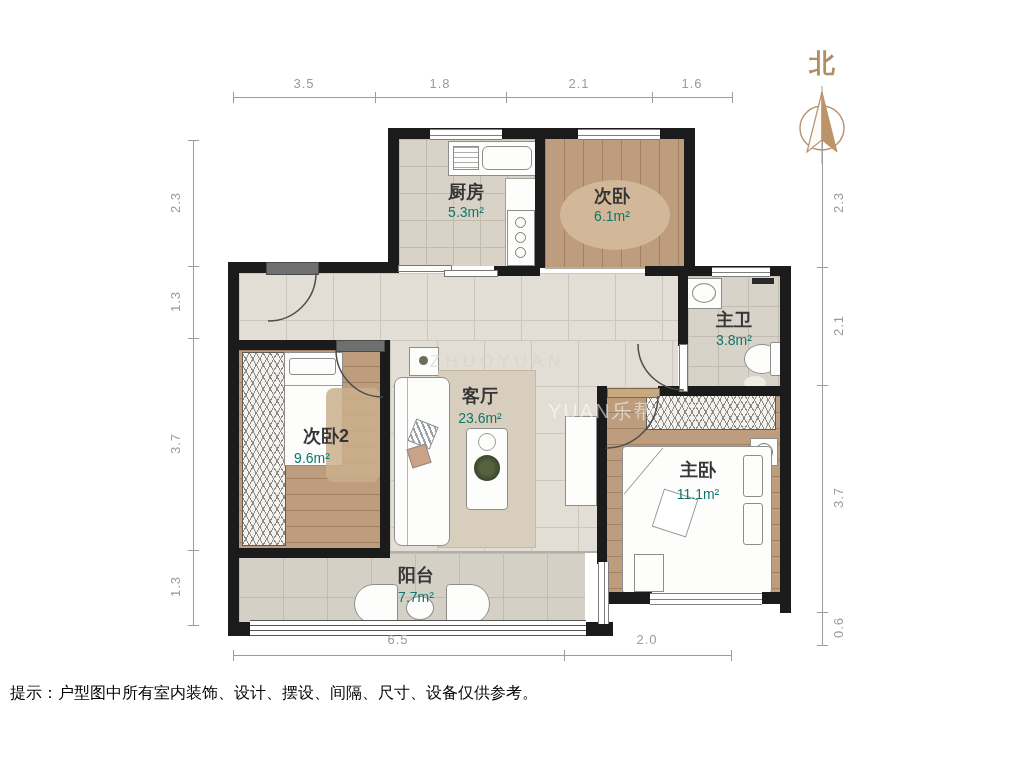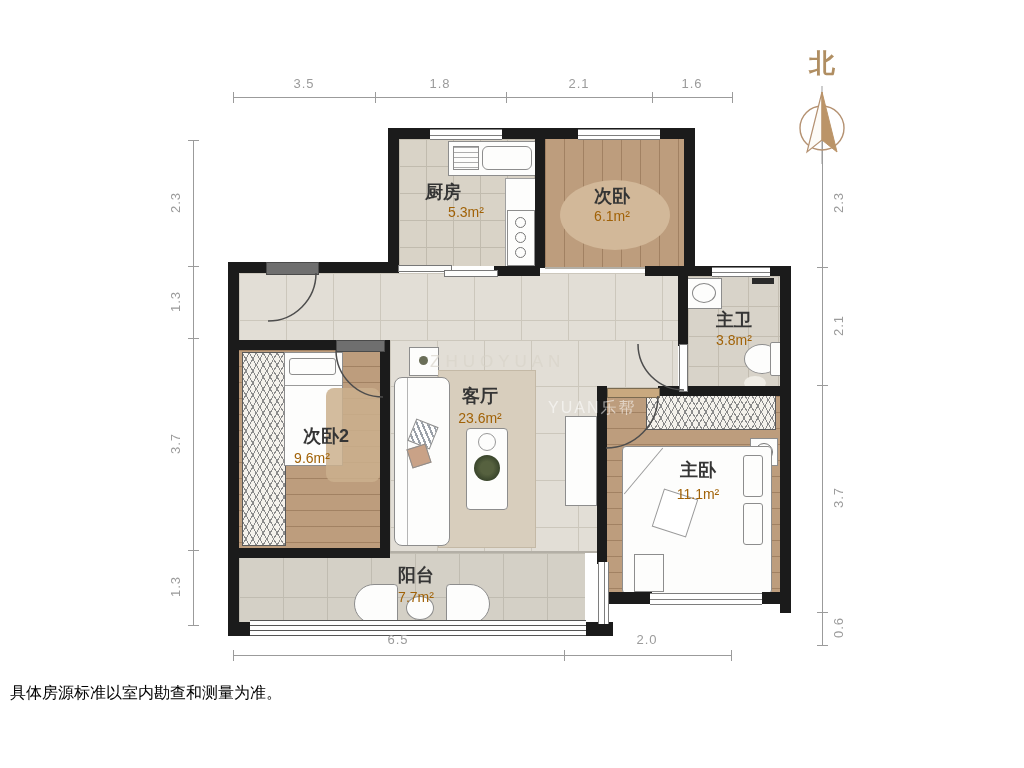"厨房" div.rname { left: 398px -> 421px }
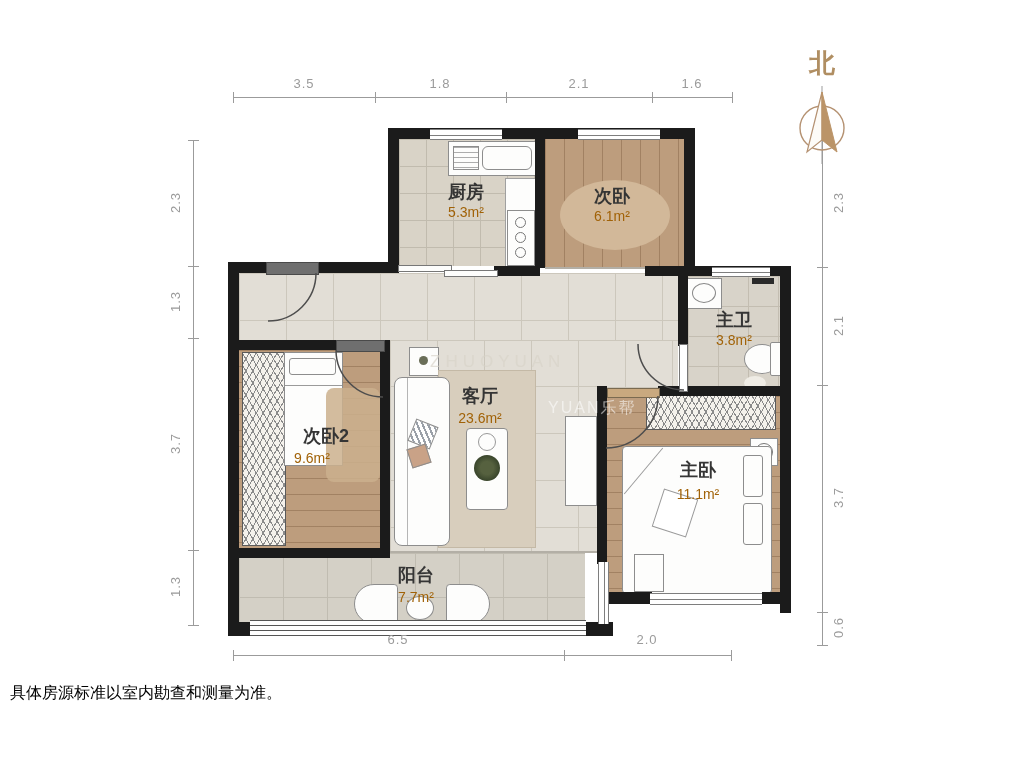"5.3m²" .rarea { color: #a16207 -> #0f766e }
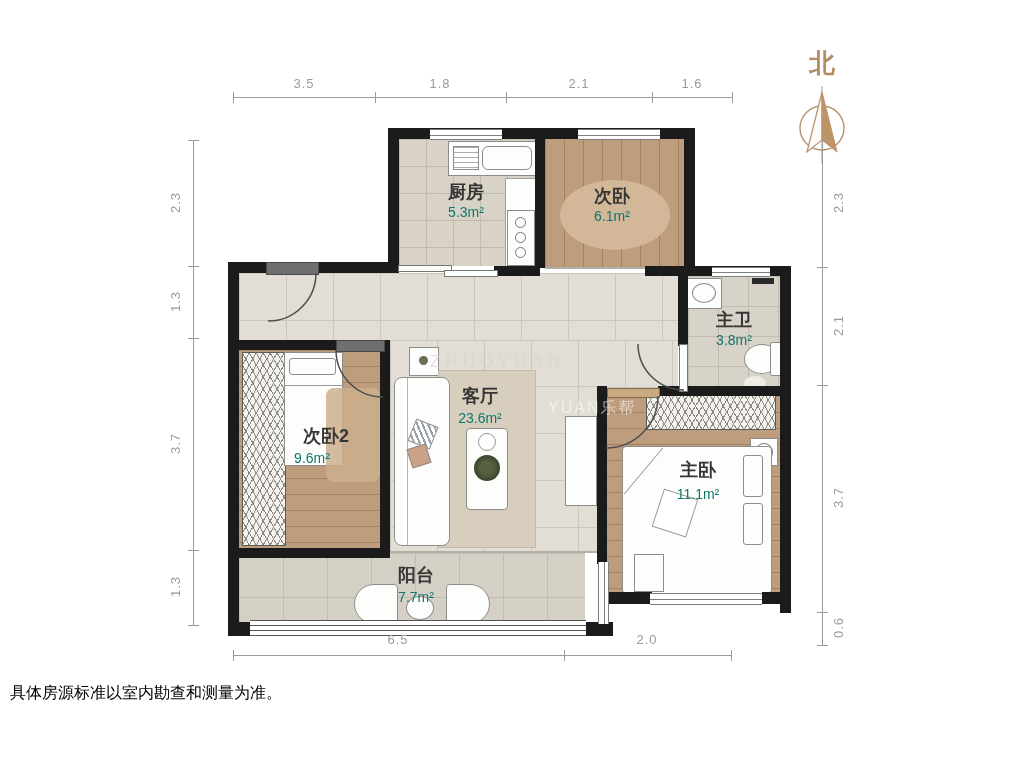"YUAN乐帮" div.wm { font-size: 16px -> 20px }
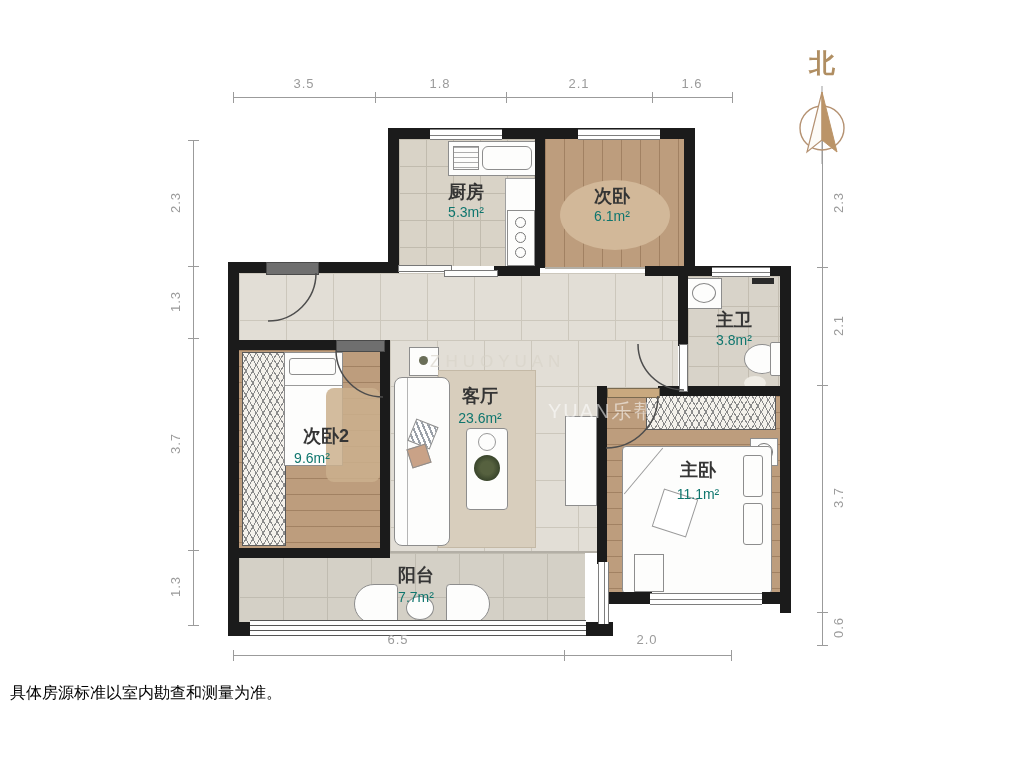"提示：户型图中所有室内装饰、设计、摆设、间隔、尺寸、设备仅供参考。" div { html: none -> <div>提示：户型图中所有室内装饰、设计、摆设、间隔、尺寸、设备仅供参考。</div> }
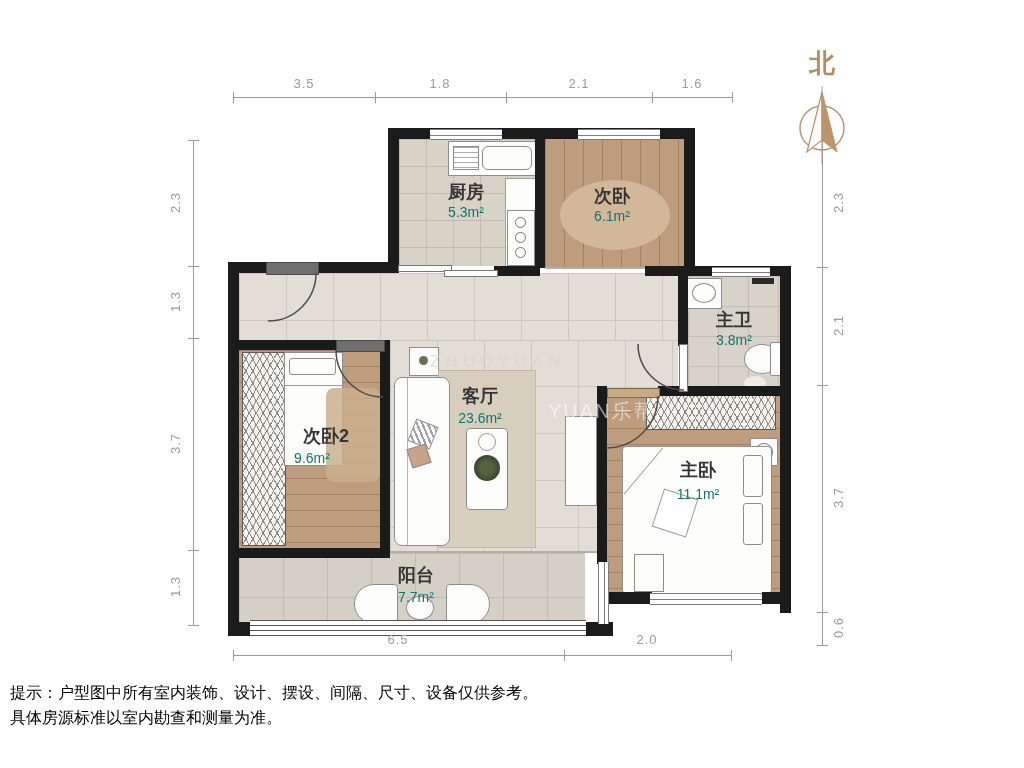"具体房源标准以室内勘查和测量为准。" div { html: <div>具体房源标准以室内勘查和测量为准。</div> -> none }
